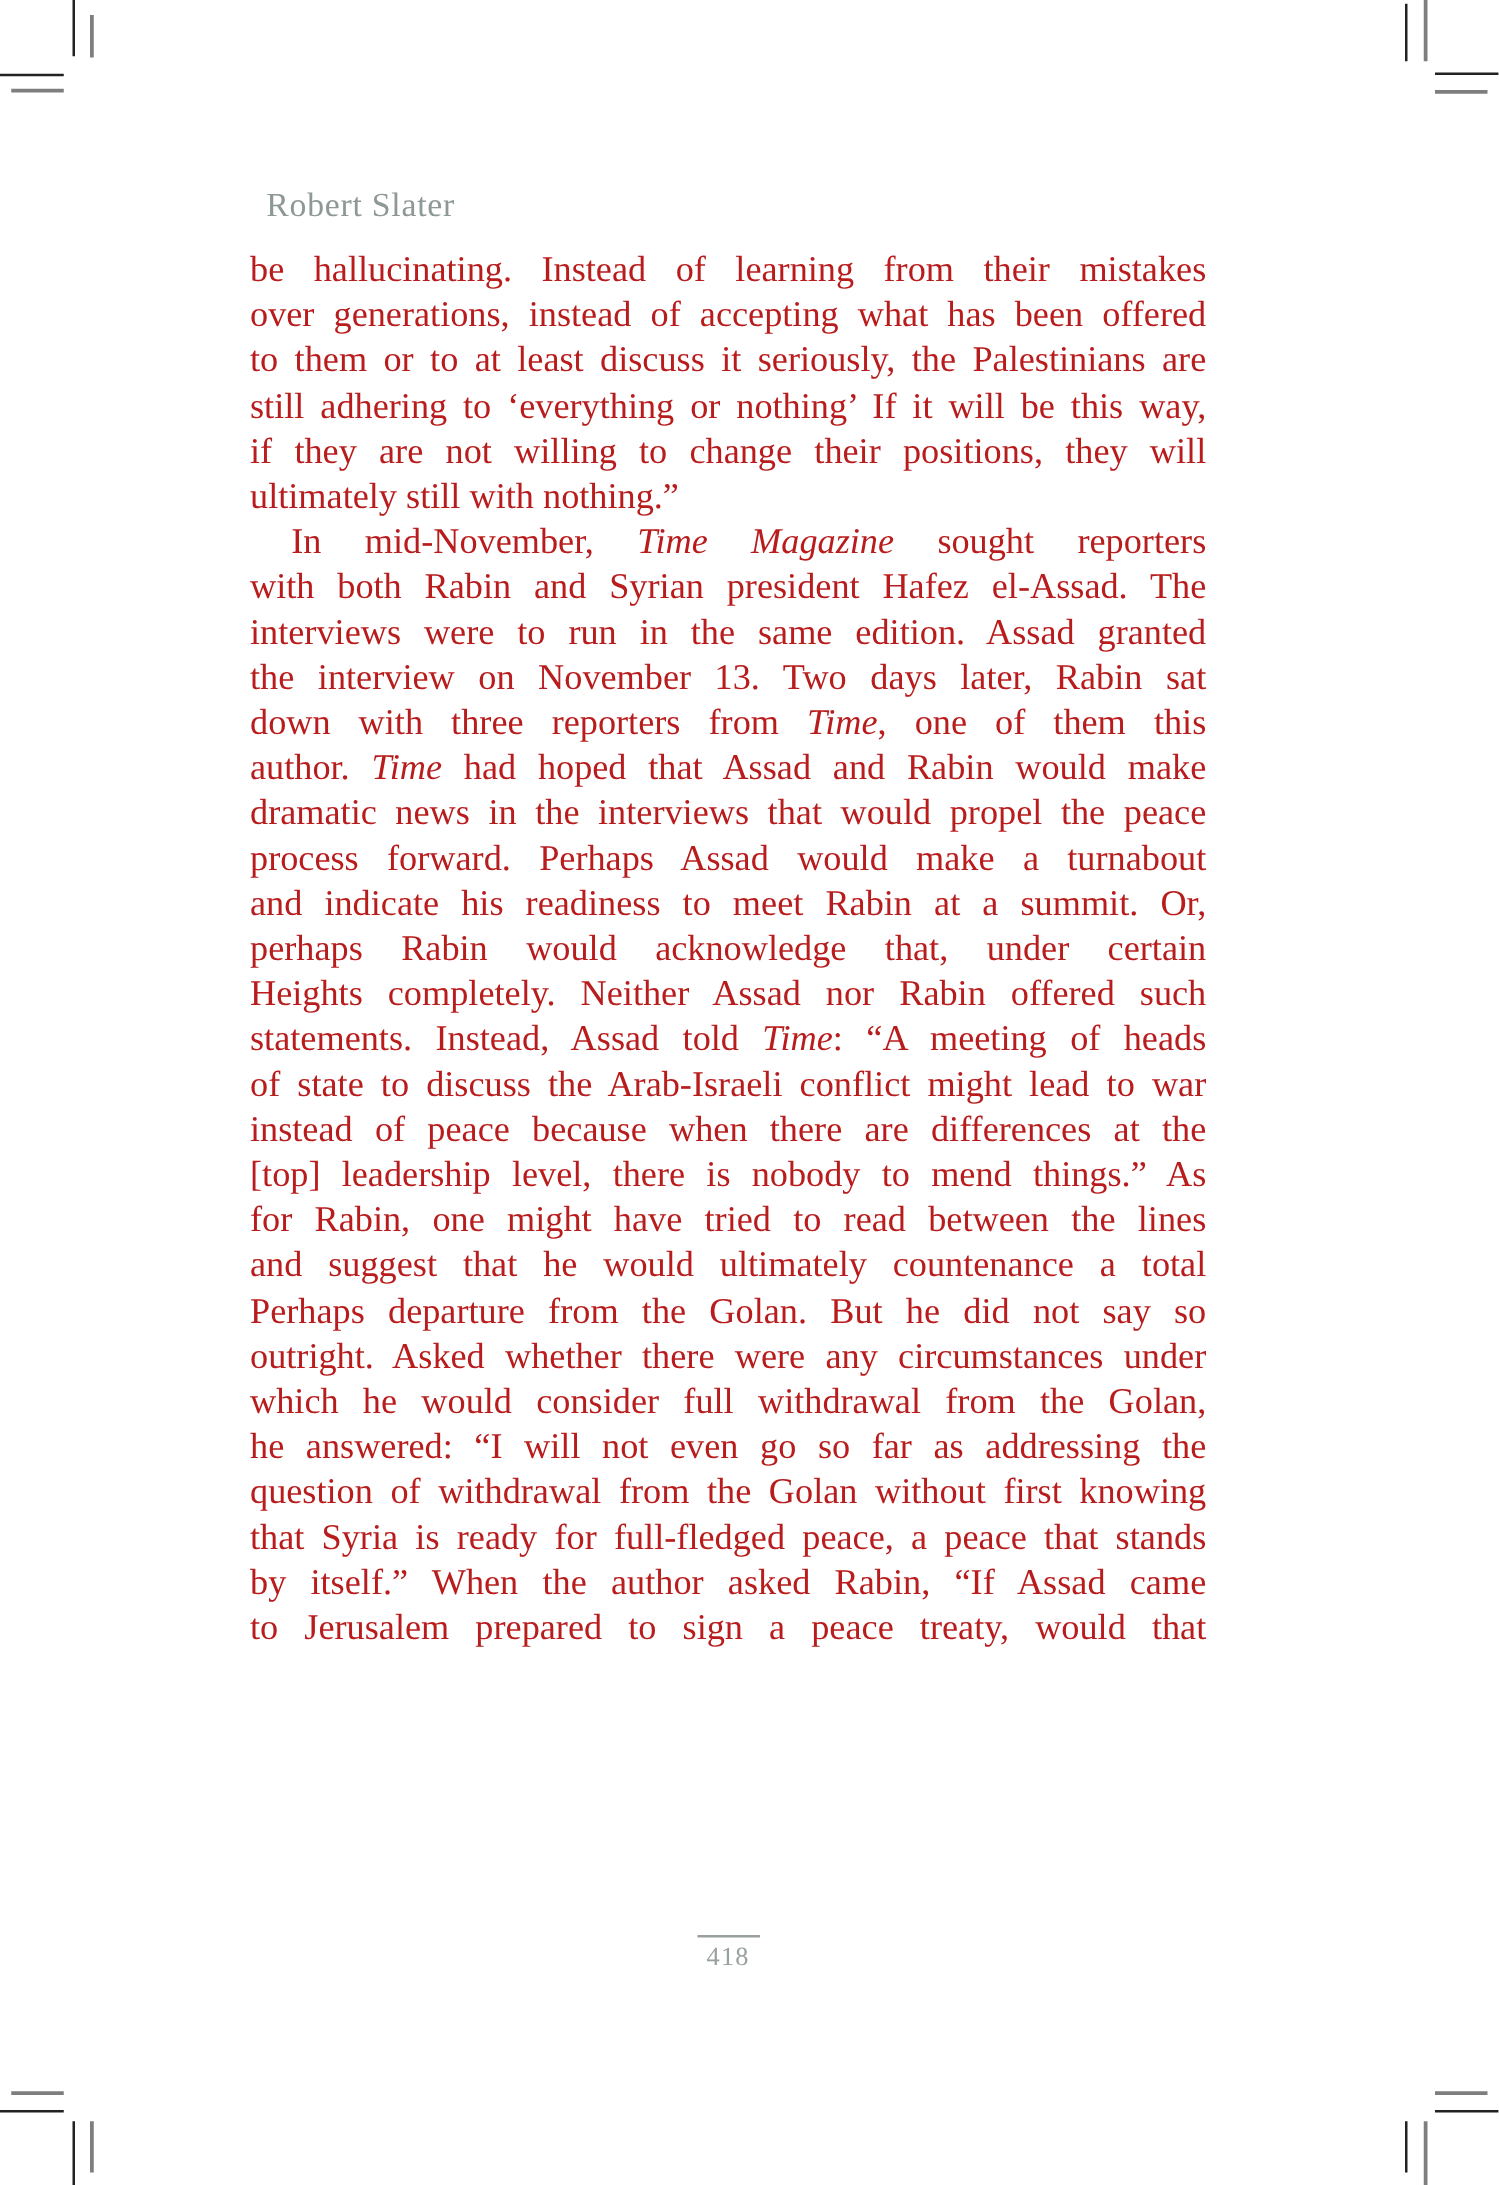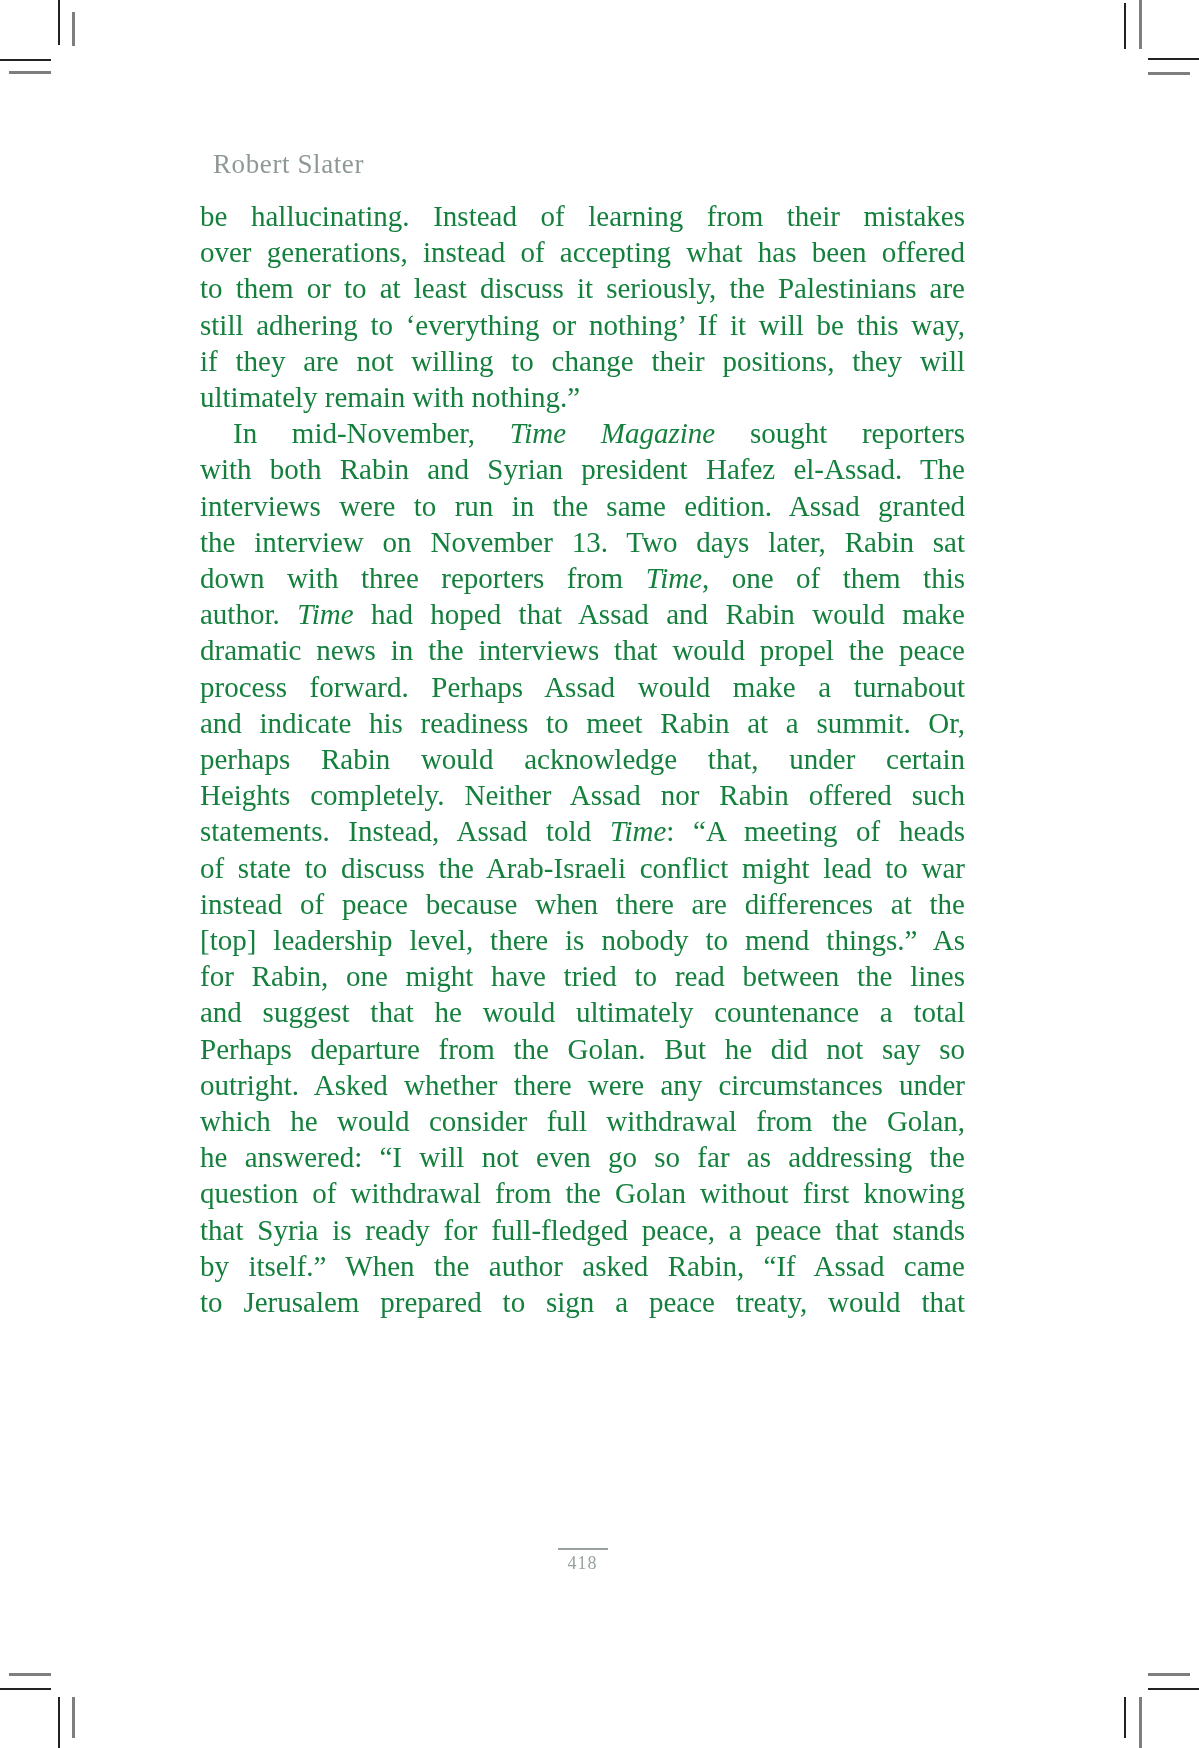"be hallucinating. Instead of learning" .text-block { color: #15803d -> #b91c1c }
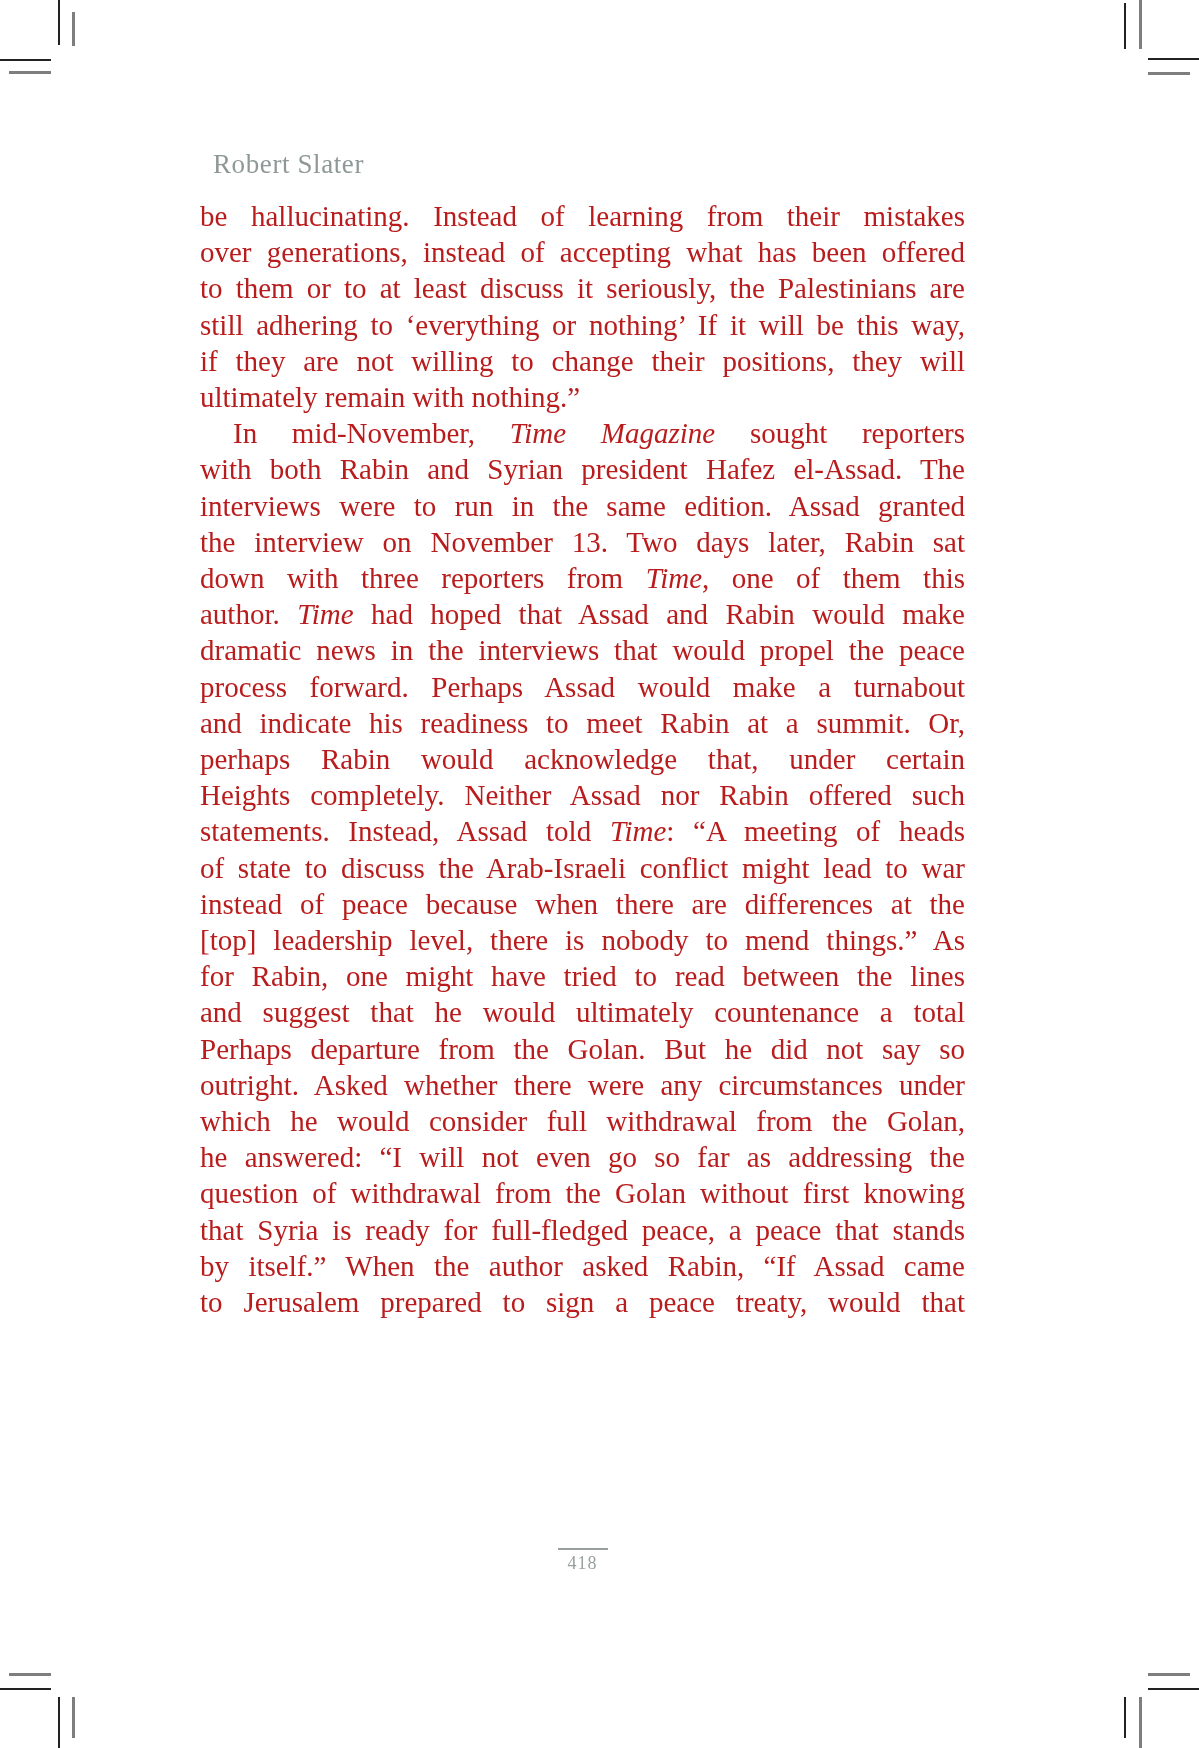"ultimately remain with nothing.”" span { text: remain -> still }
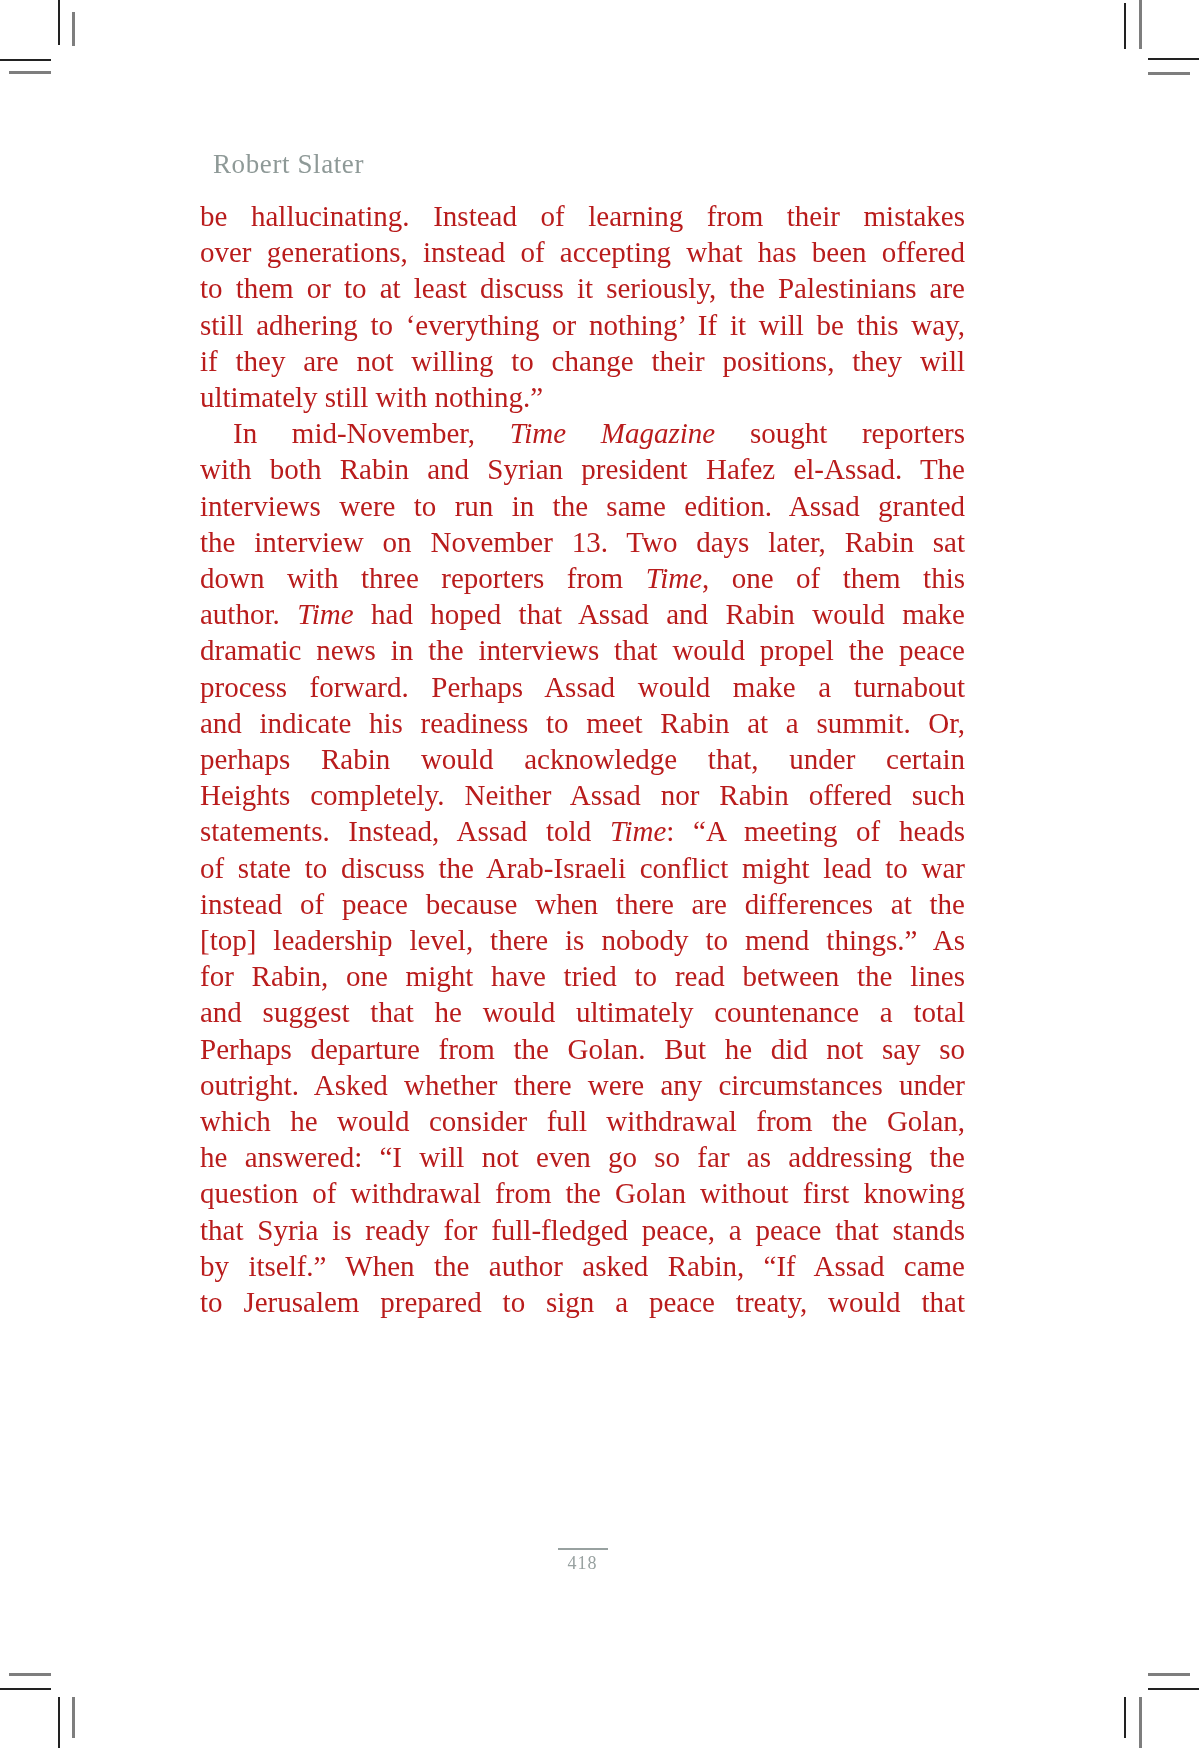"418" .folio-num { font-size: 18px -> 21px }
